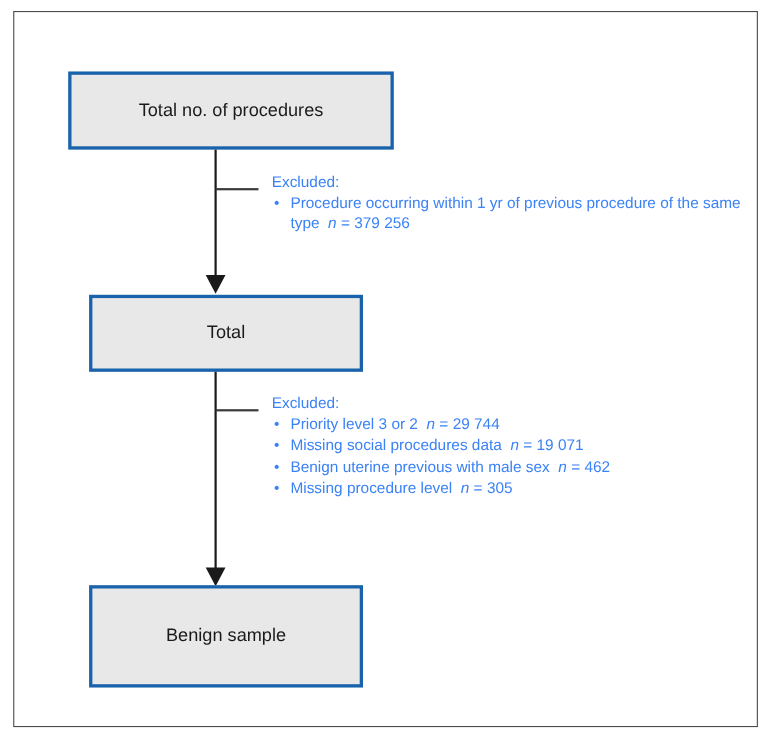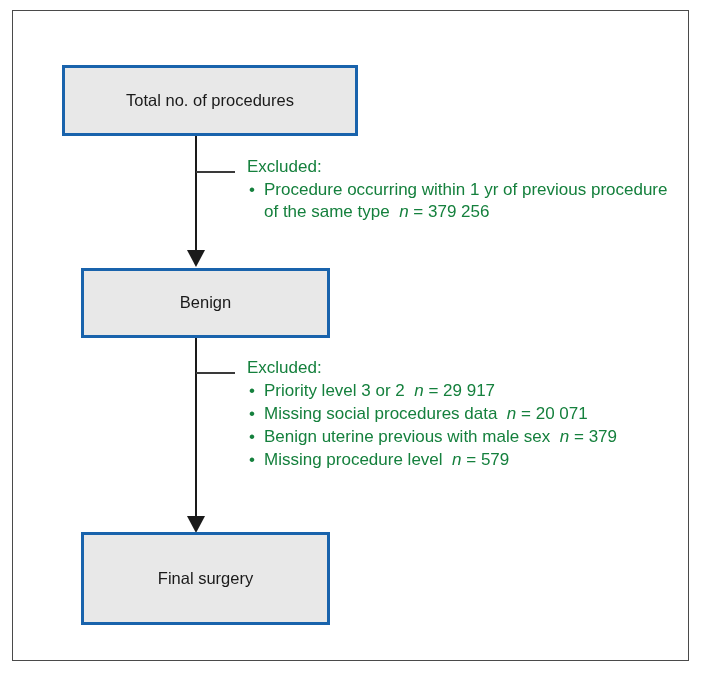"Excluded:" .exclusion-block { color: #15803d -> #3b82f6; font-size: 17px -> 14px }
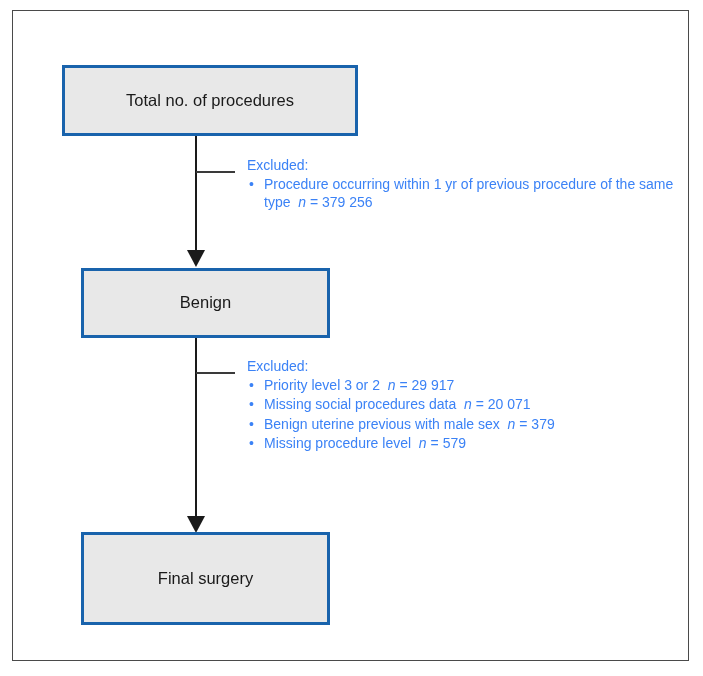"Benign" span.box-line { text: Benign -> Total }
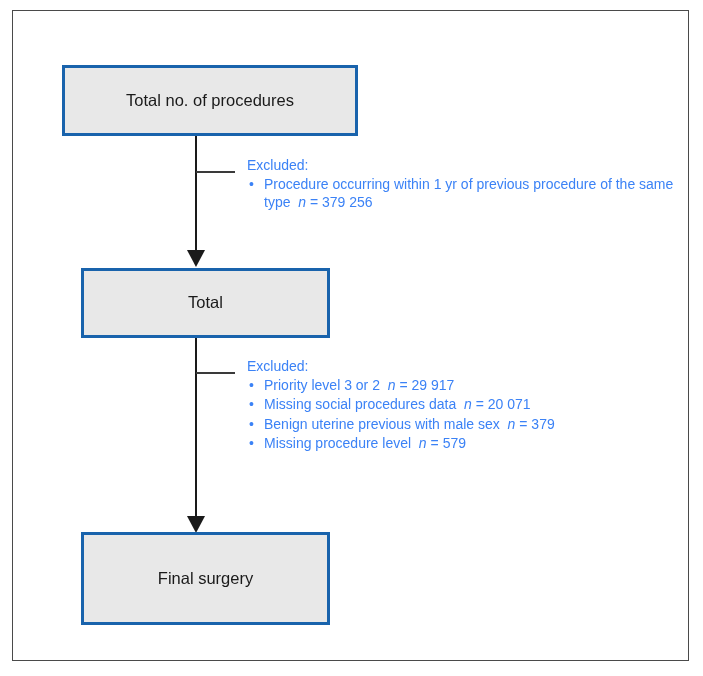"29 917" span { text: 29 917 -> 29 744 }
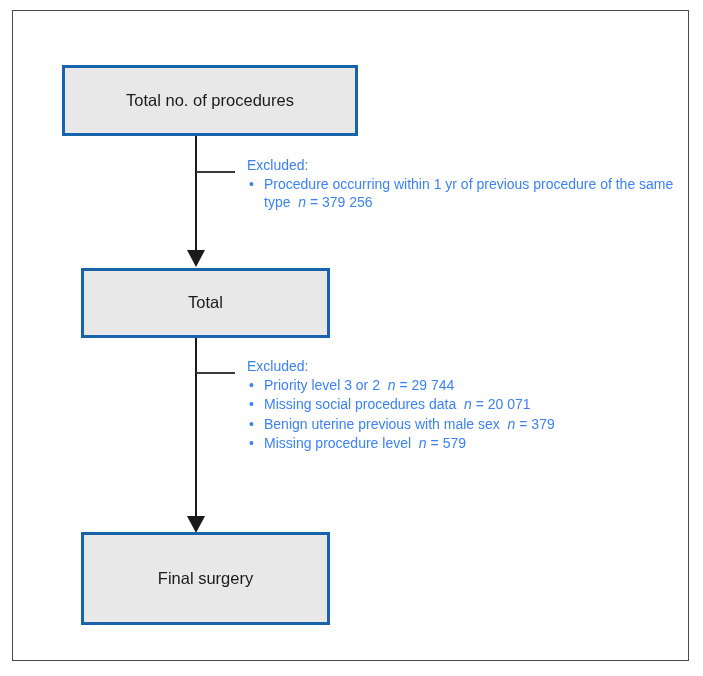"20 071" span { text: 20 071 -> 19 071 }
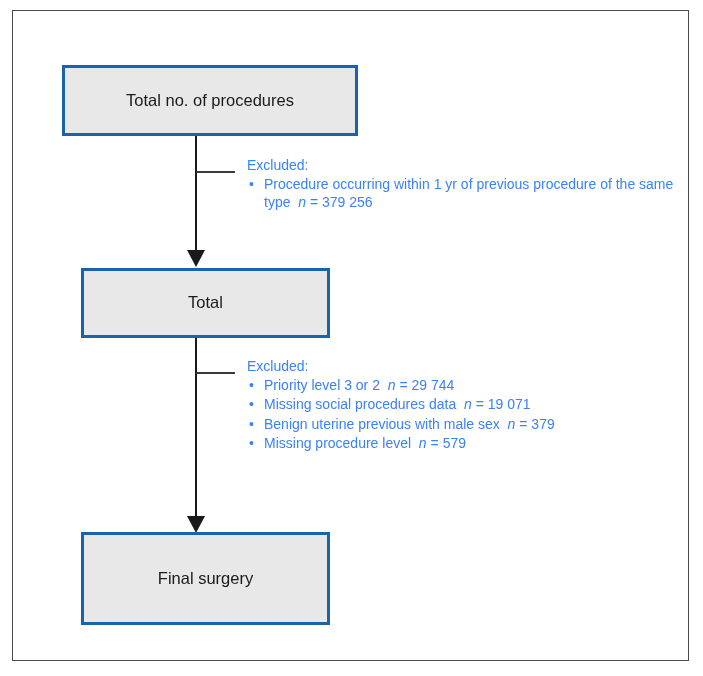"379" span { text: 379 -> 462 }
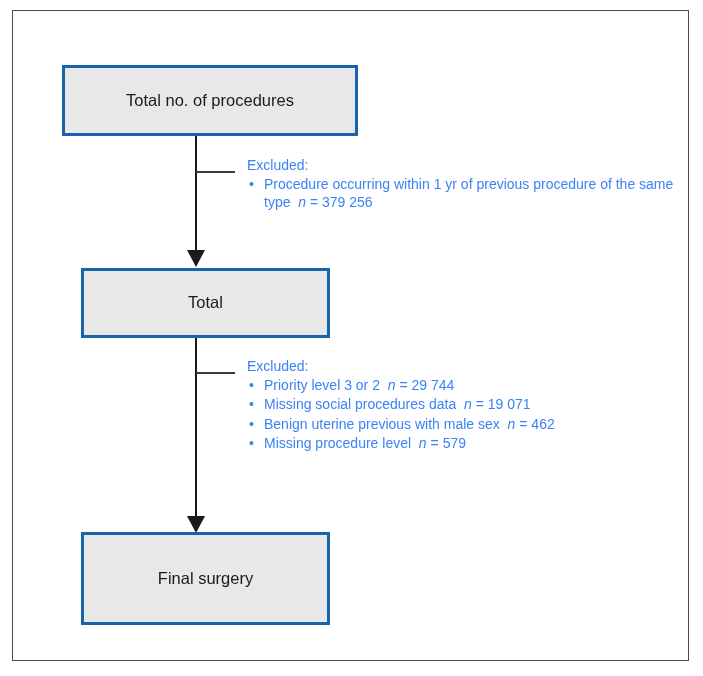"579" span { text: 579 -> 305 }
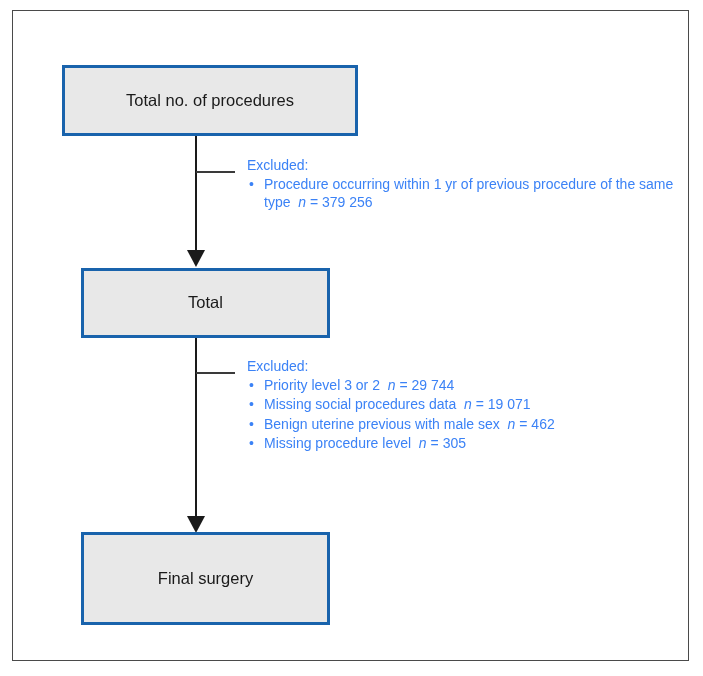"Final surgery" span.box-line { text: Final surgery -> Benign sample }
